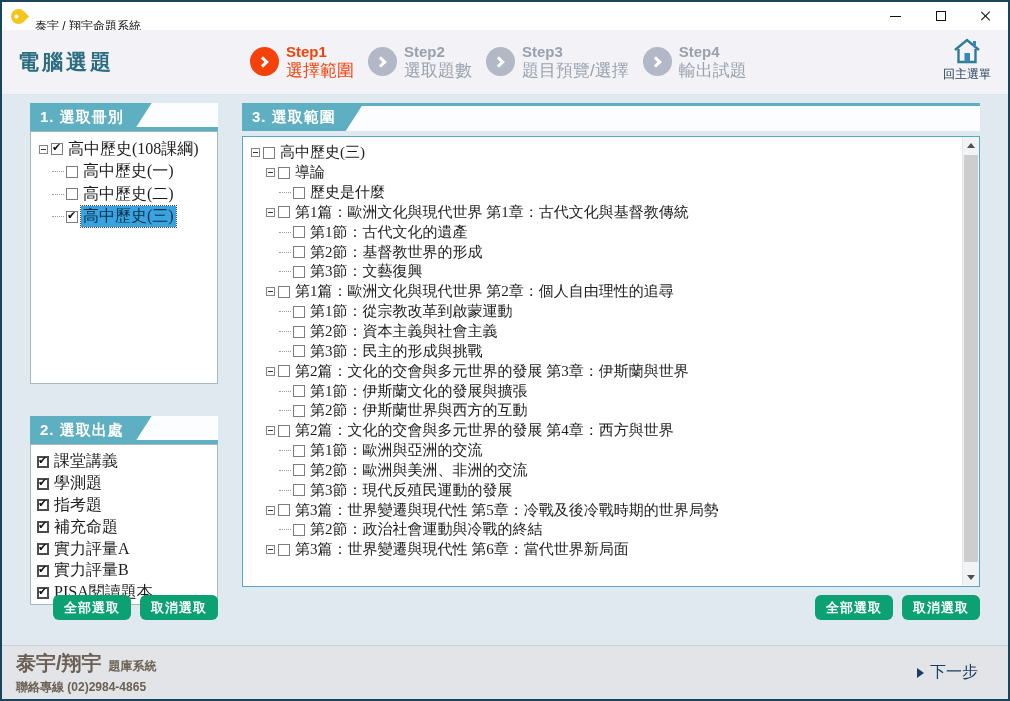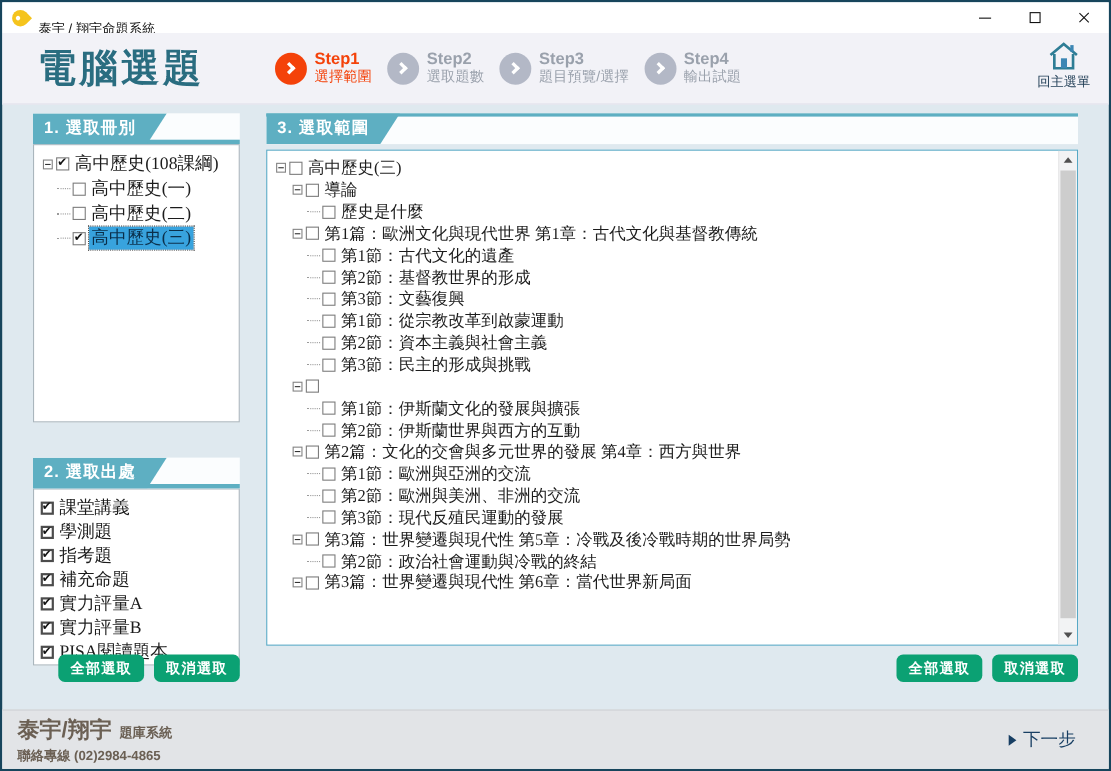"電腦選題" .page-title { font-size: 35px -> 21px; margin-left: 32px -> 16px }
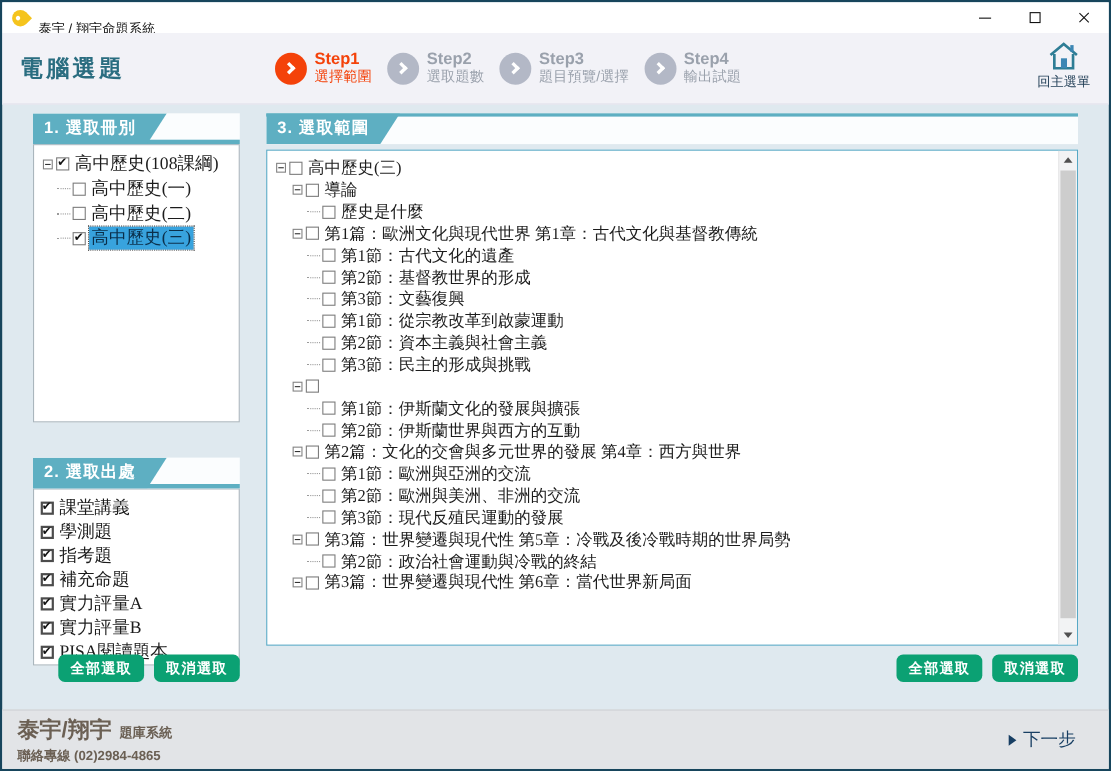"選擇範圍" .step-label { font-size: 13px -> 17px }
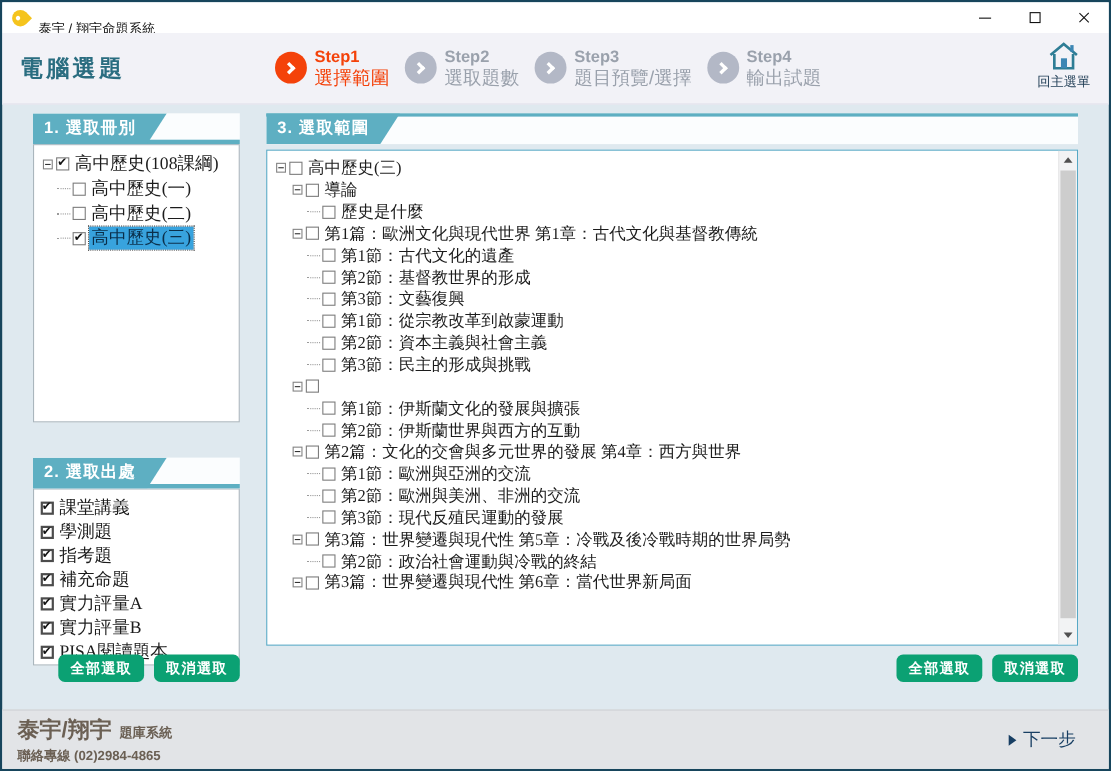"第1篇：歐洲文化與現代世界 第2章：個人自由理性的追尋" div.trow { html: none -> <div> <span></span> <span> <span></span> </span> <span></span> <span>第1篇：歐洲文化與現代世界 第2章：個人自由理性的追尋</span> </div> }
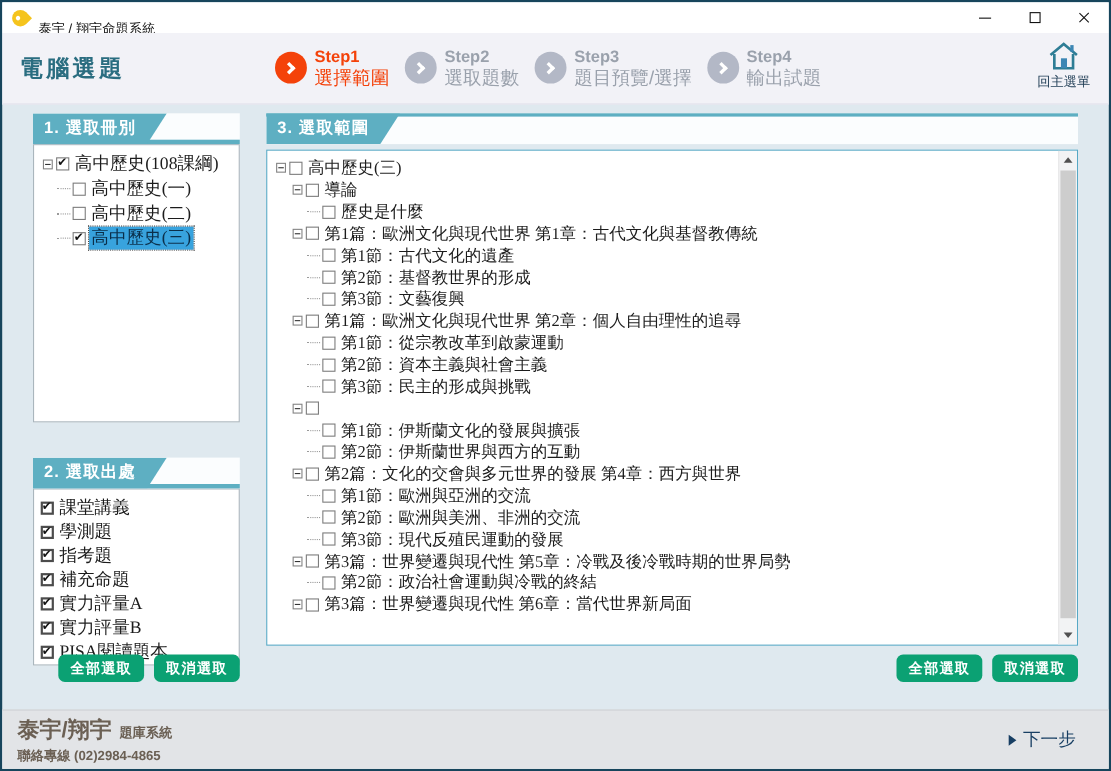"第2篇：文化的交會與多元世界的發展 第3章：伊斯蘭與世界" span.tlabel { html: none -> <span>第2篇：文化的交會與多元世界的發展 第3章：伊斯蘭與世界</span> }
